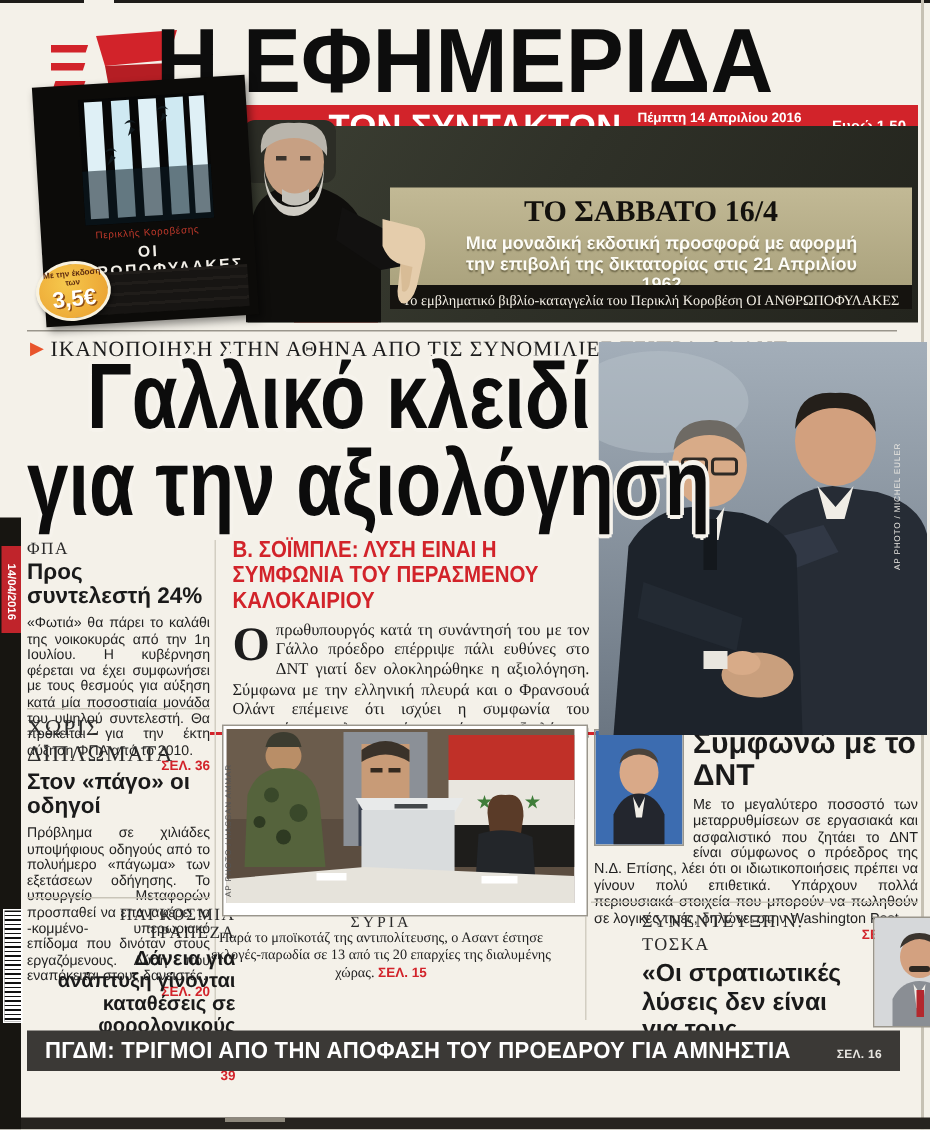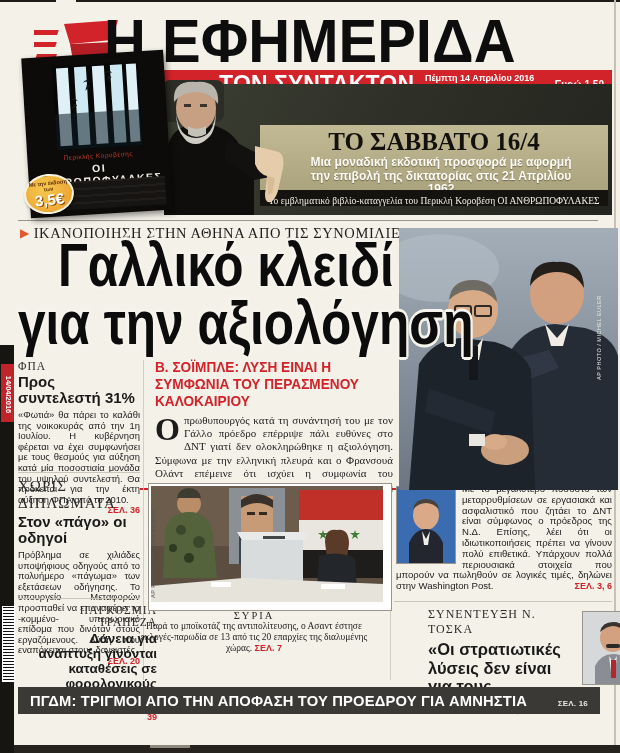"ΤΟ ΣΑΒΒΑΤΟ 16/4" div.serif { font-size: 25px -> 20px }
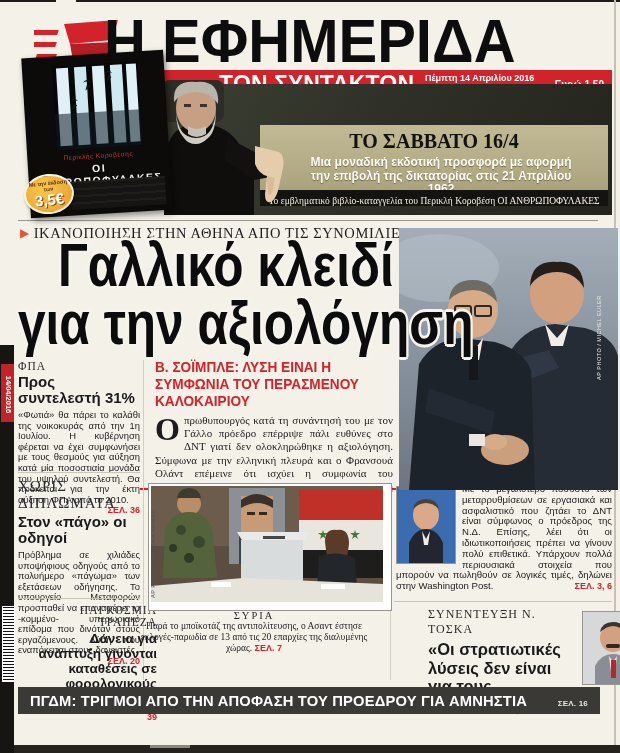"Προς συντελεστή 31%" div.b { text: 31% -> 24% }
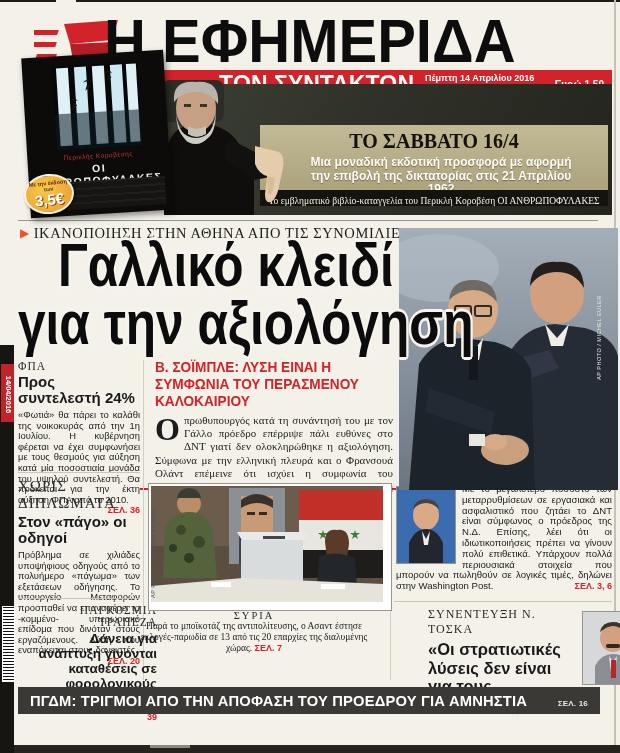"Συμφωνώ με το ΔΝΤ" div.b { html: none -> <div>Συμφωνώ με το ΔΝΤ</div> }
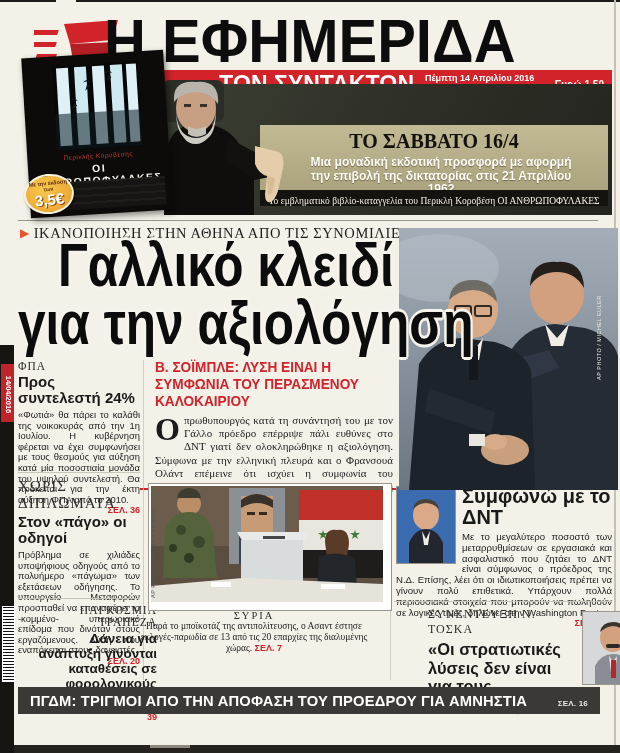"ΣΕΛ. 7" span.ref { text: 7 -> 15 }
